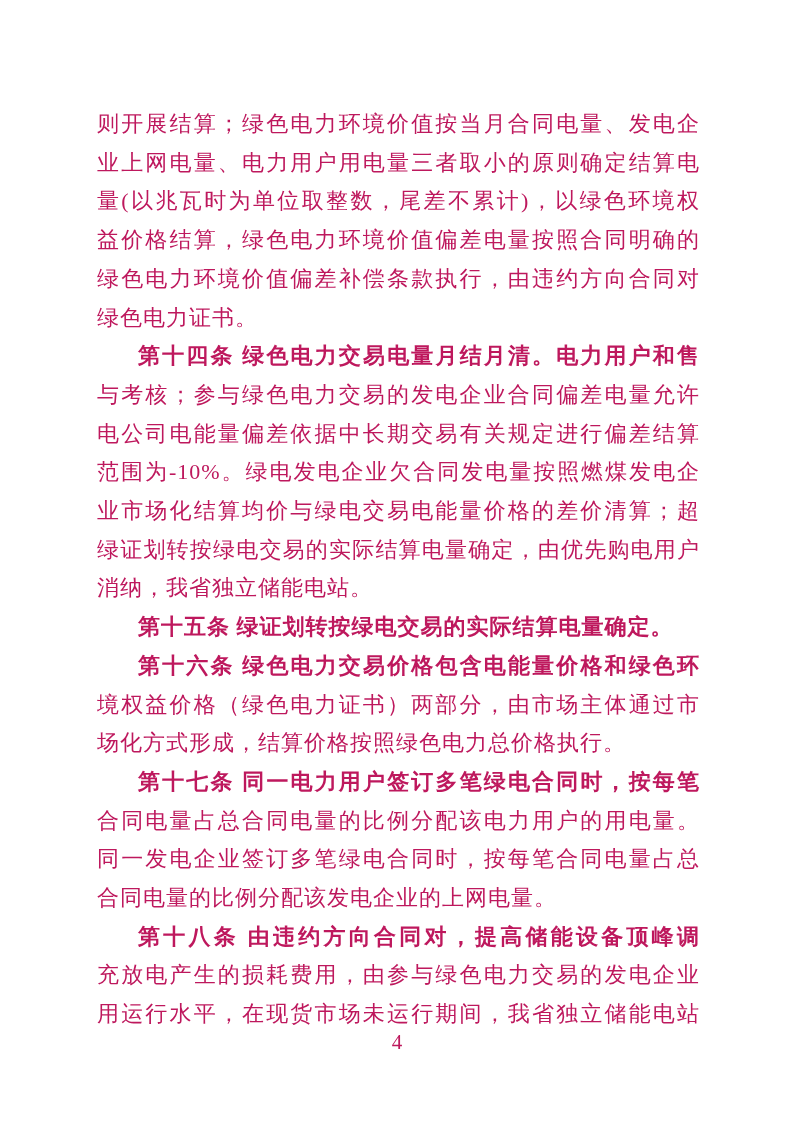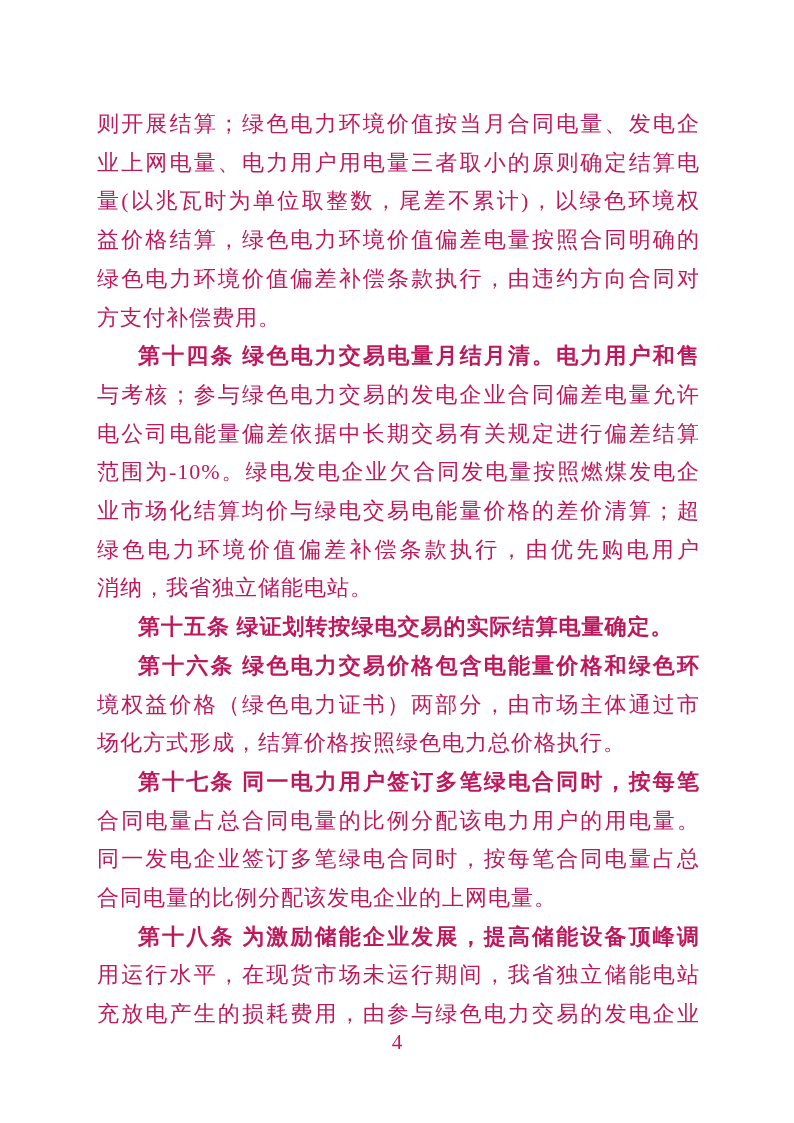"方支付补偿费用。" div.line { text: 方支付补偿费用 -> 绿色电力证书 }
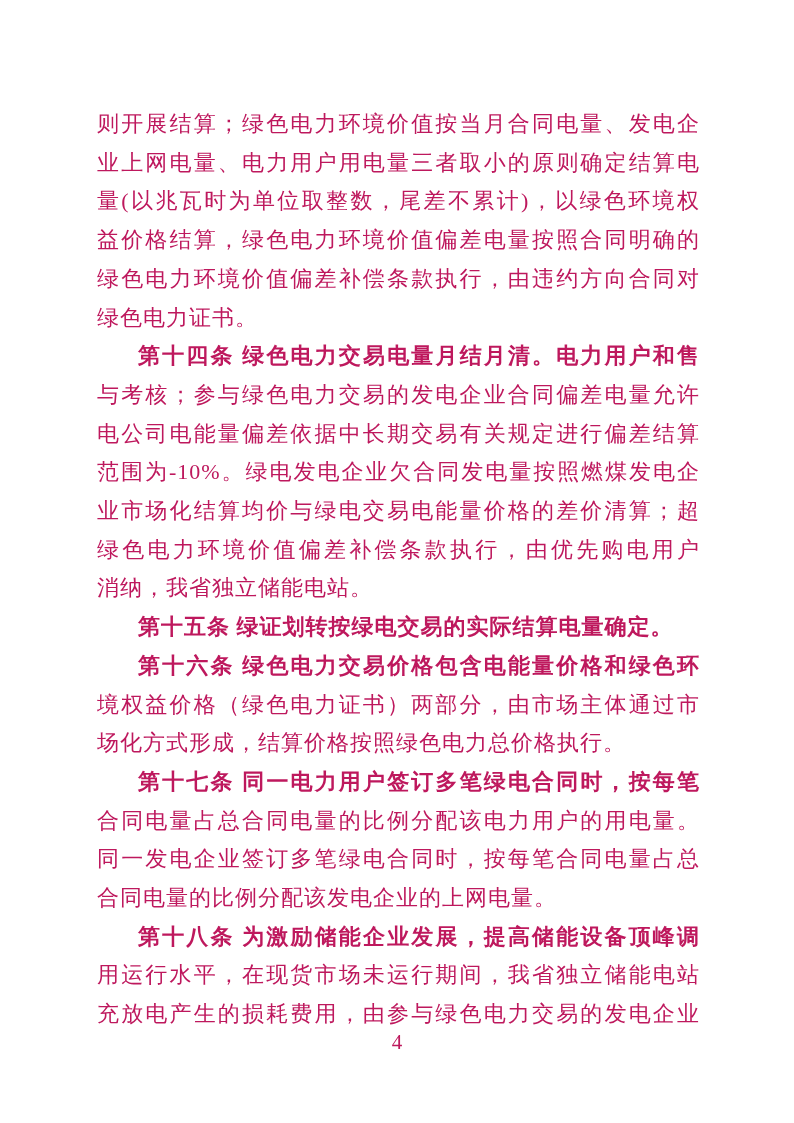"绿色电力环境价值偏差补偿条款执行，由优先购电用户" div.line { text: 色电力环境价值偏差补偿条款执行 -> 证划转按绿电交易的实际结算电量确定 }
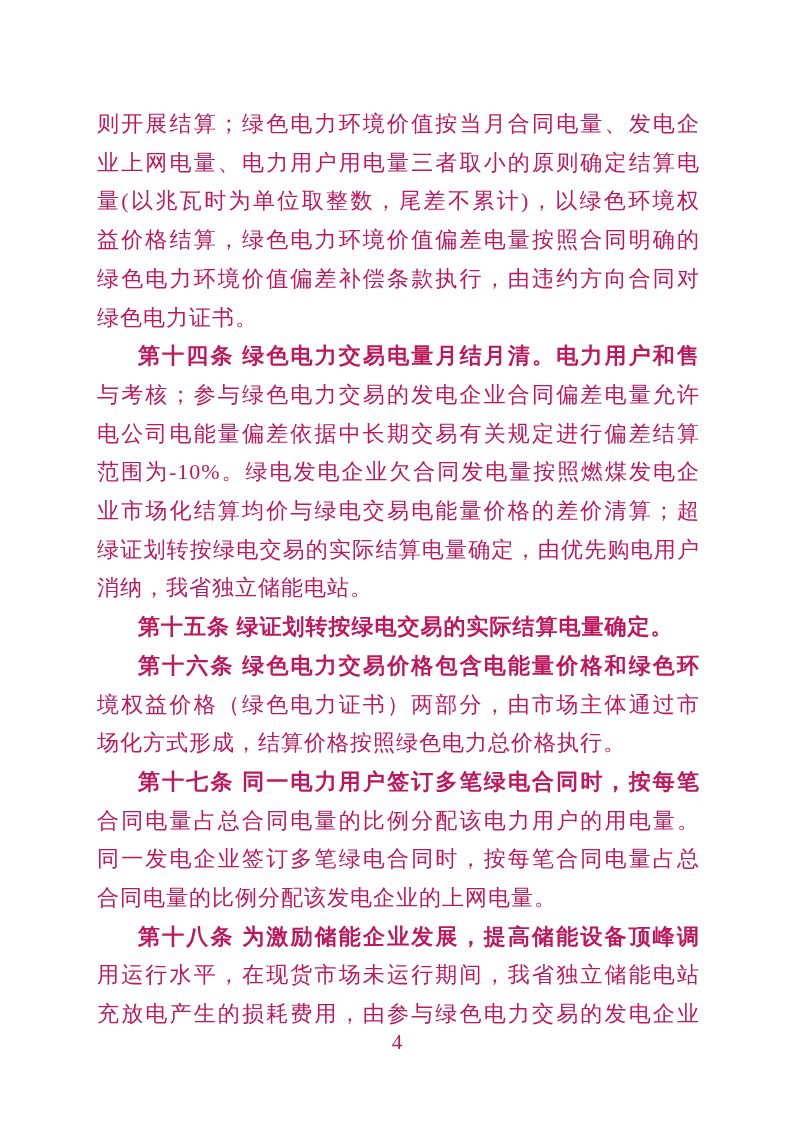"第十八条 为激励储能企业发展，提高储能设备顶峰调" div.line { text: 为激励储能企业发展 -> 由违约方向合同对 }
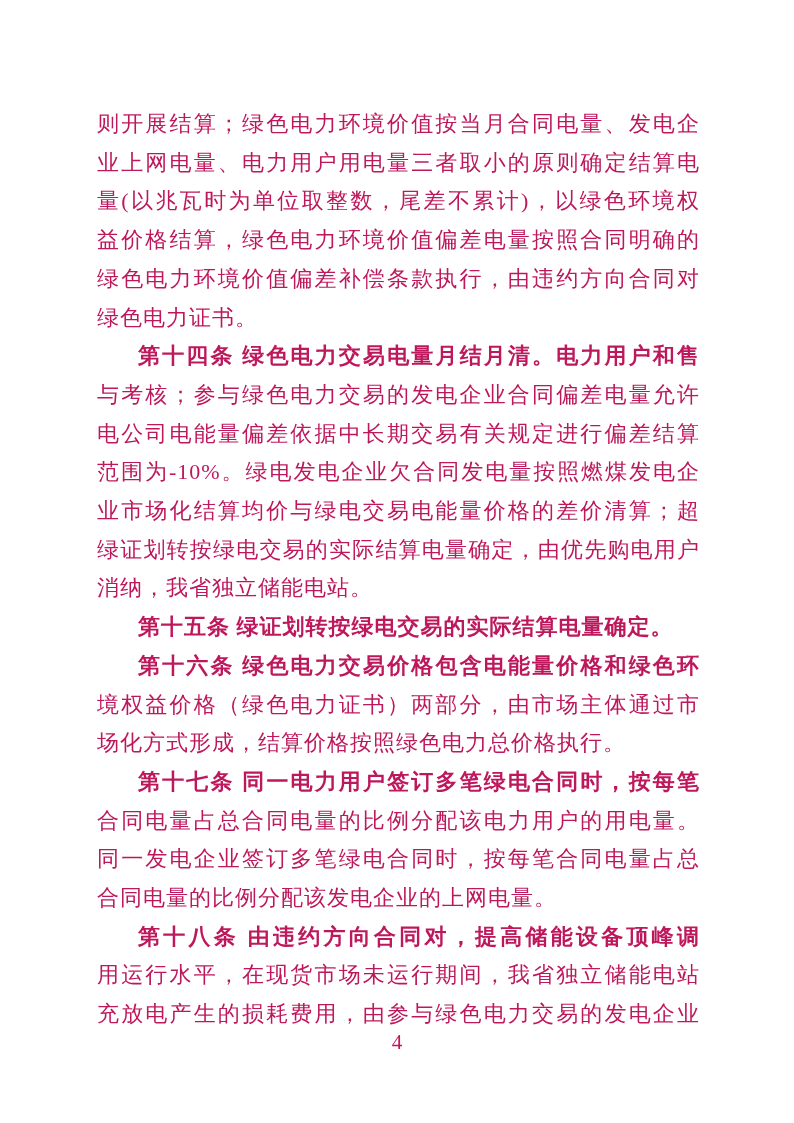"用运行水平，在现货市场未运行期间，我省独立储能电站" div.line { order: before "充放电产生的损耗费用，由参与绿色电力交易的发电企业" -> after "充放电产生的损耗费用，由参与绿色电力交易的发电企业" }
